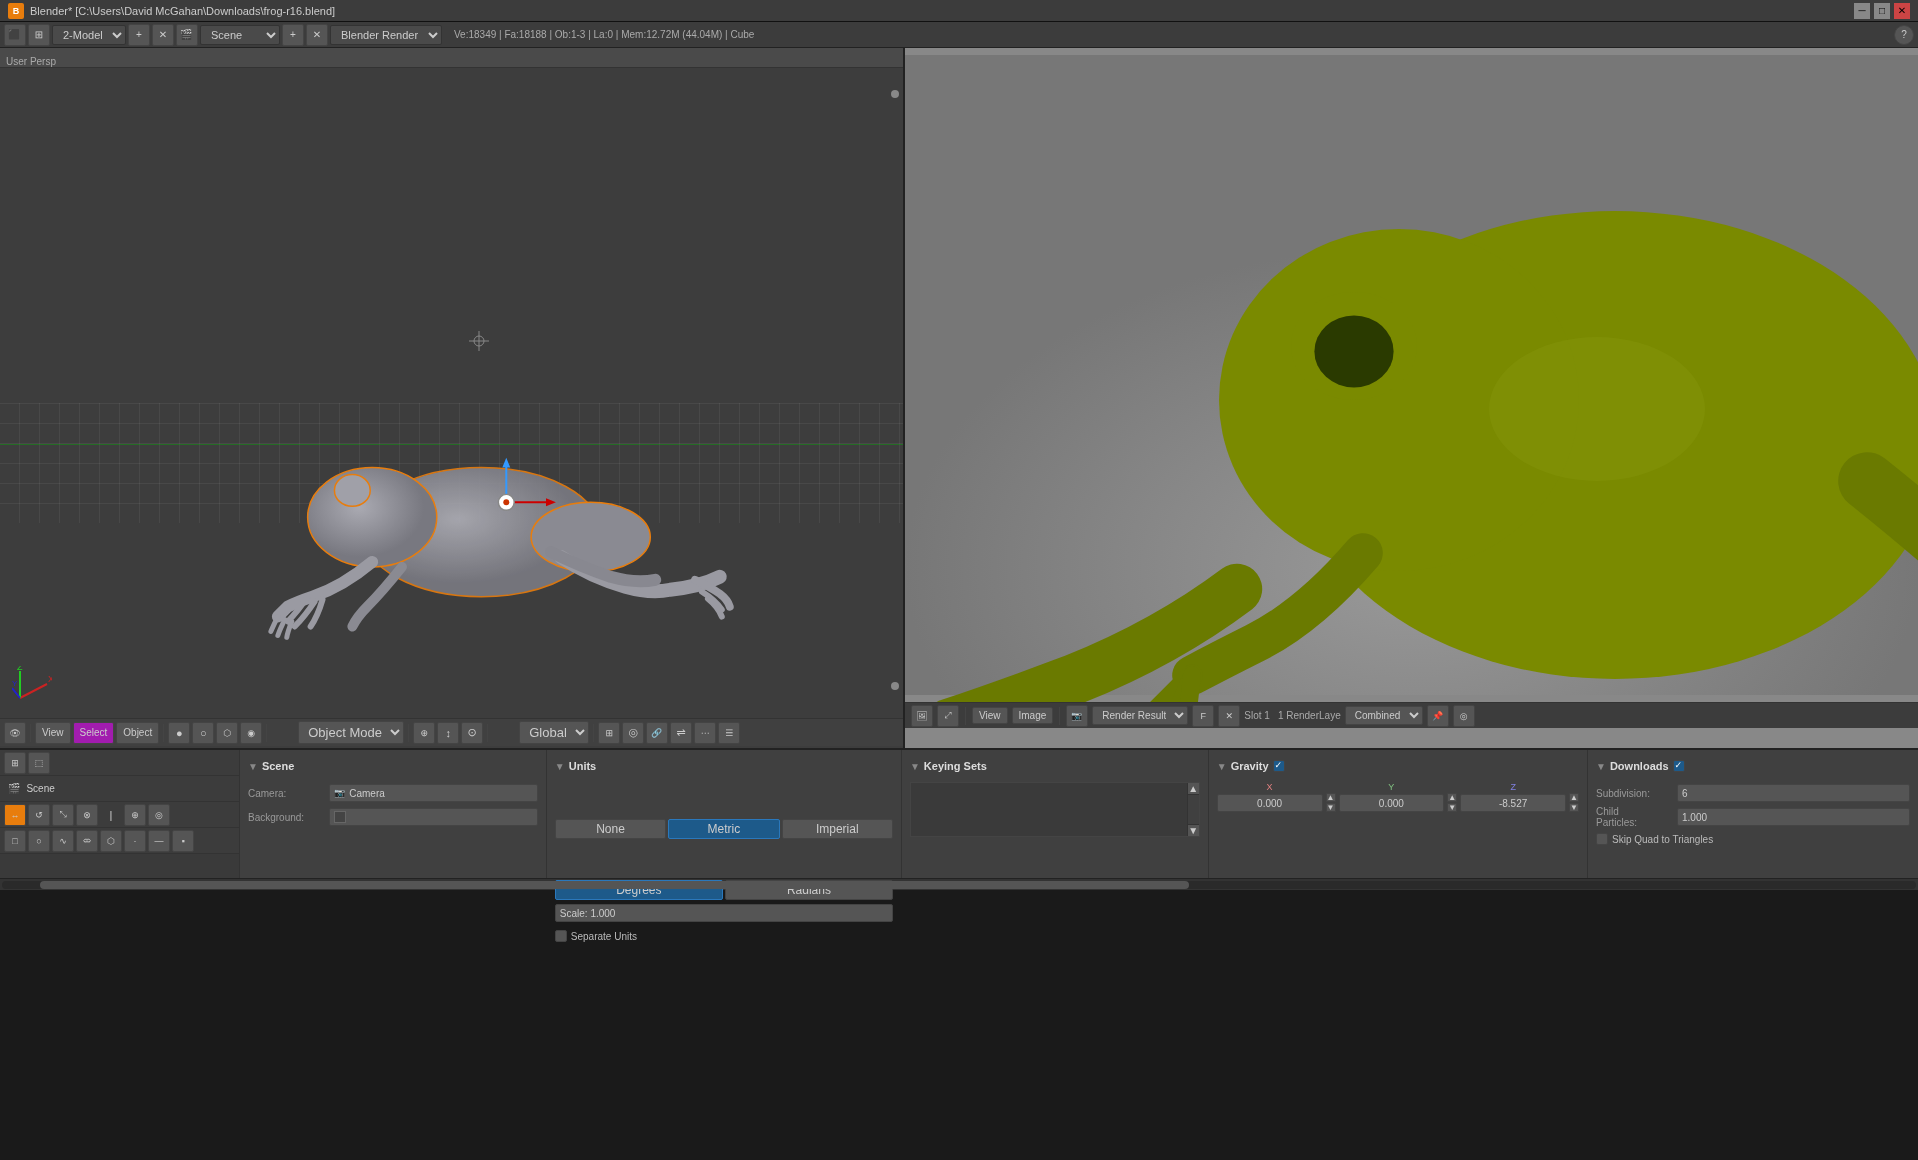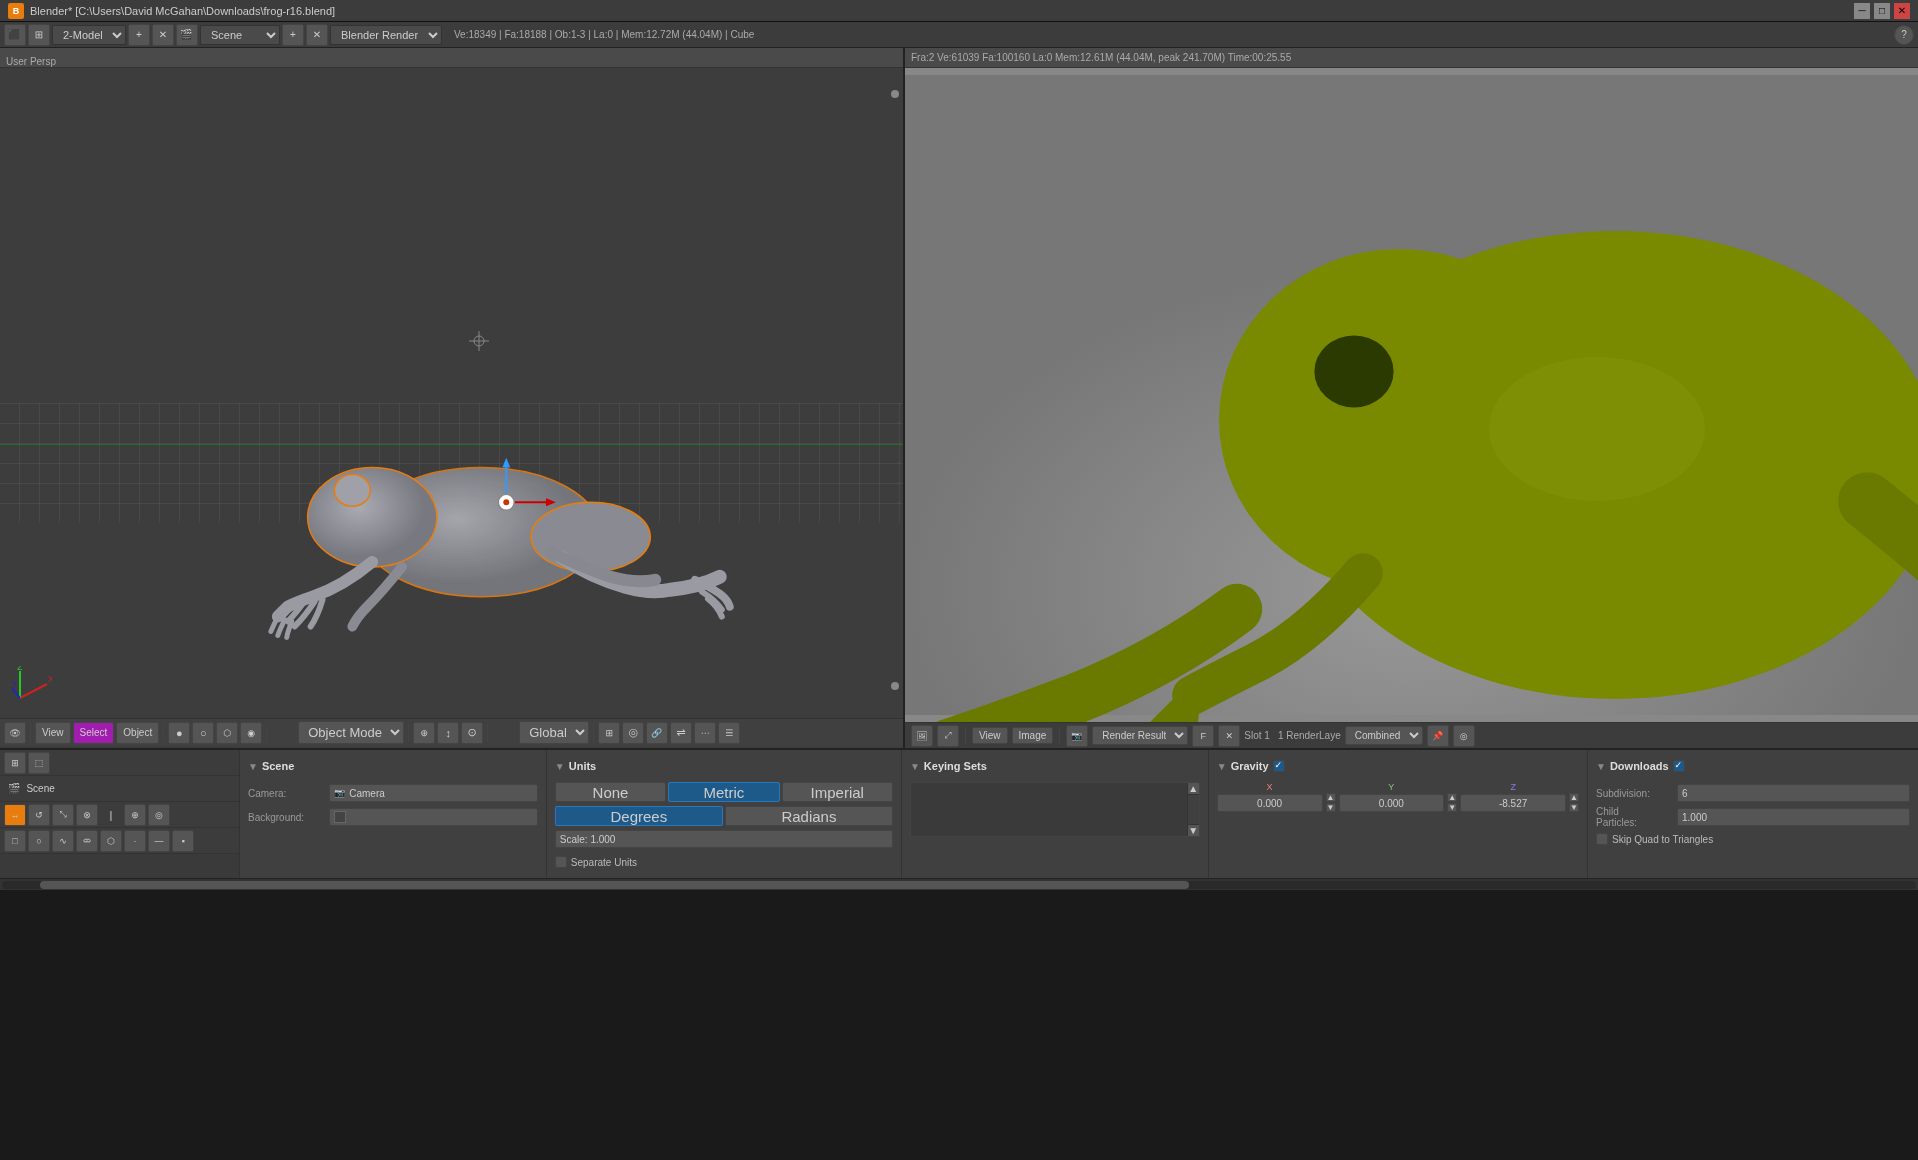"Fra:2 Ve:61039 Fa:100160 La:0 Mem:12.61M" div.render-header { html: <div> <span>Fra:2 Ve:61039 Fa:100160 La:0 Mem:12.61M (44.04M, peak 241.70M) Time:00:25.55</span> </div> -> none }
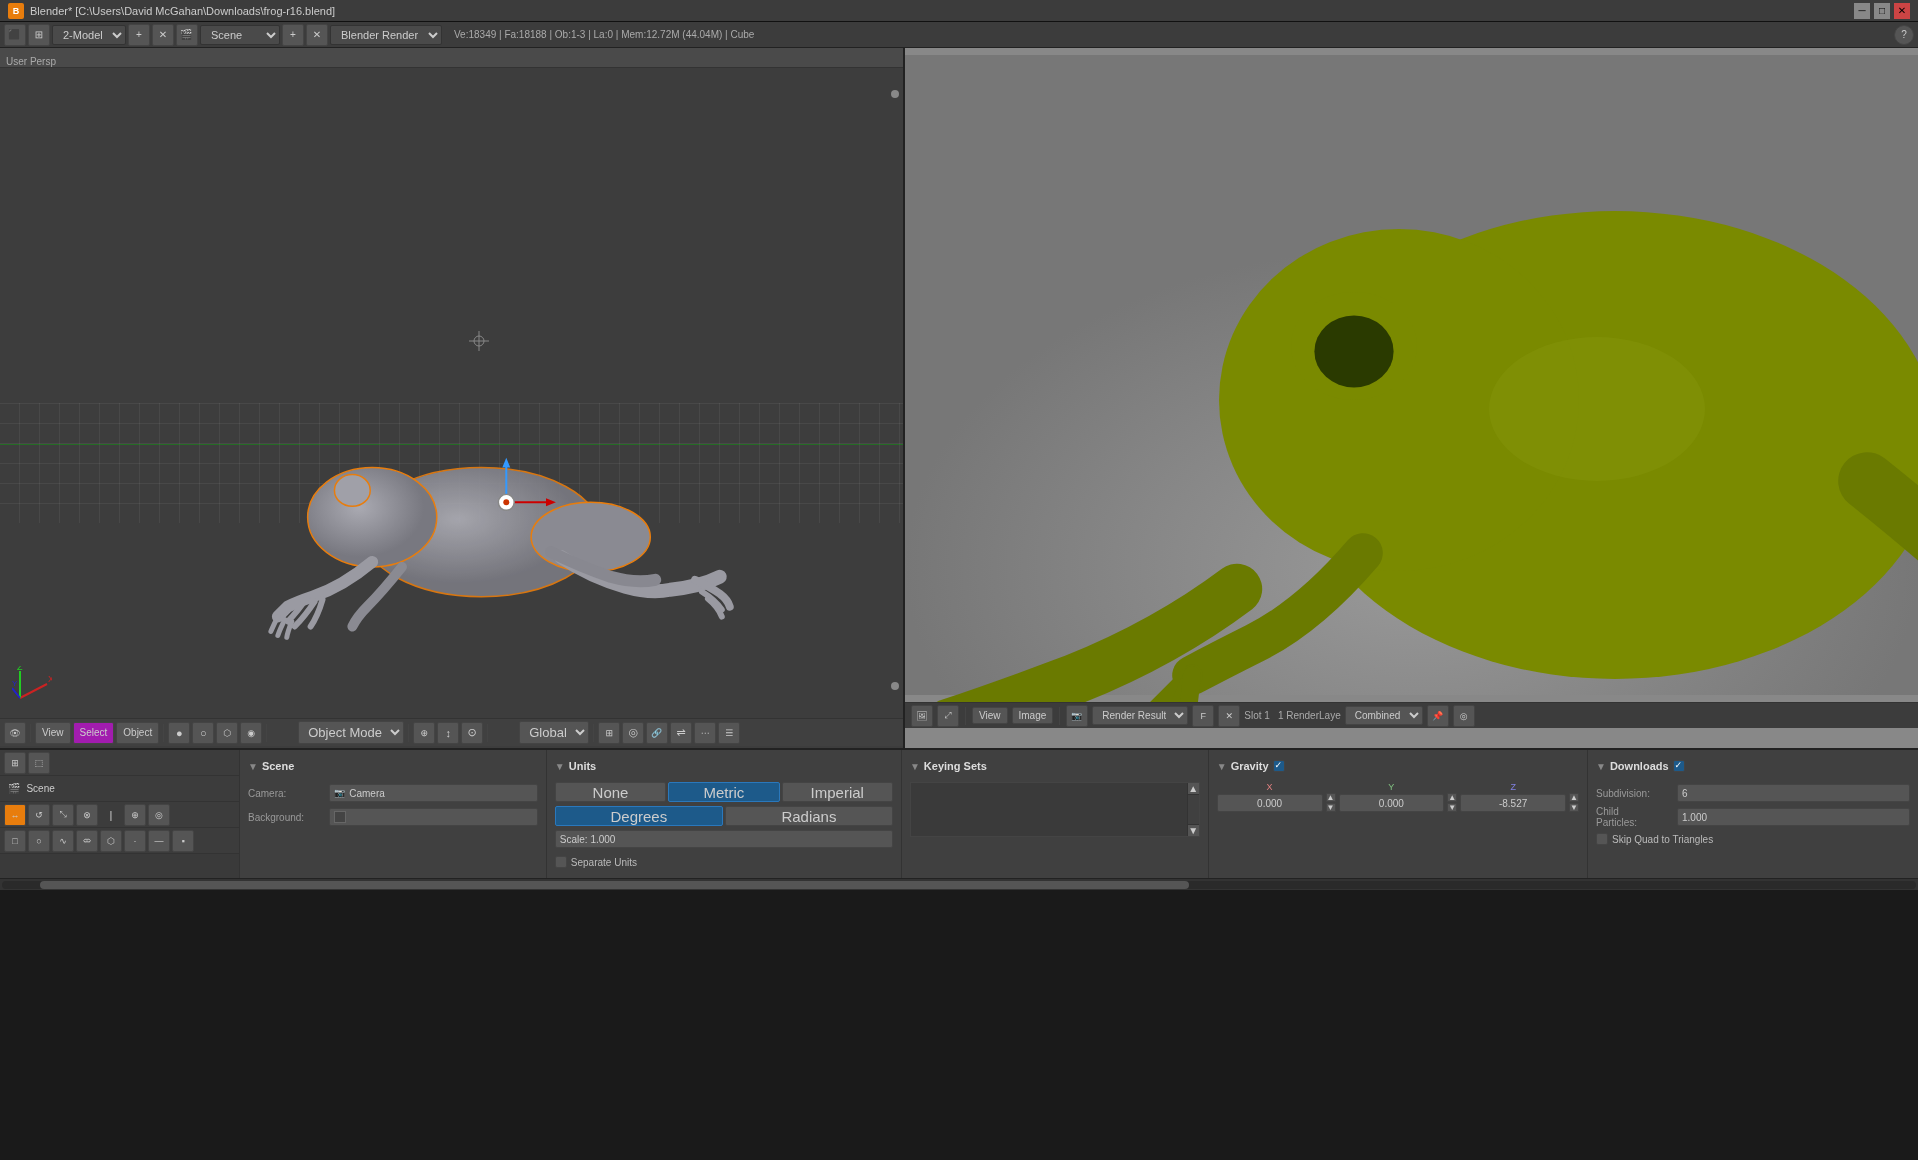"None" .btn-option { font-size: 15px -> 12px; margin-top: none -> 37px }
